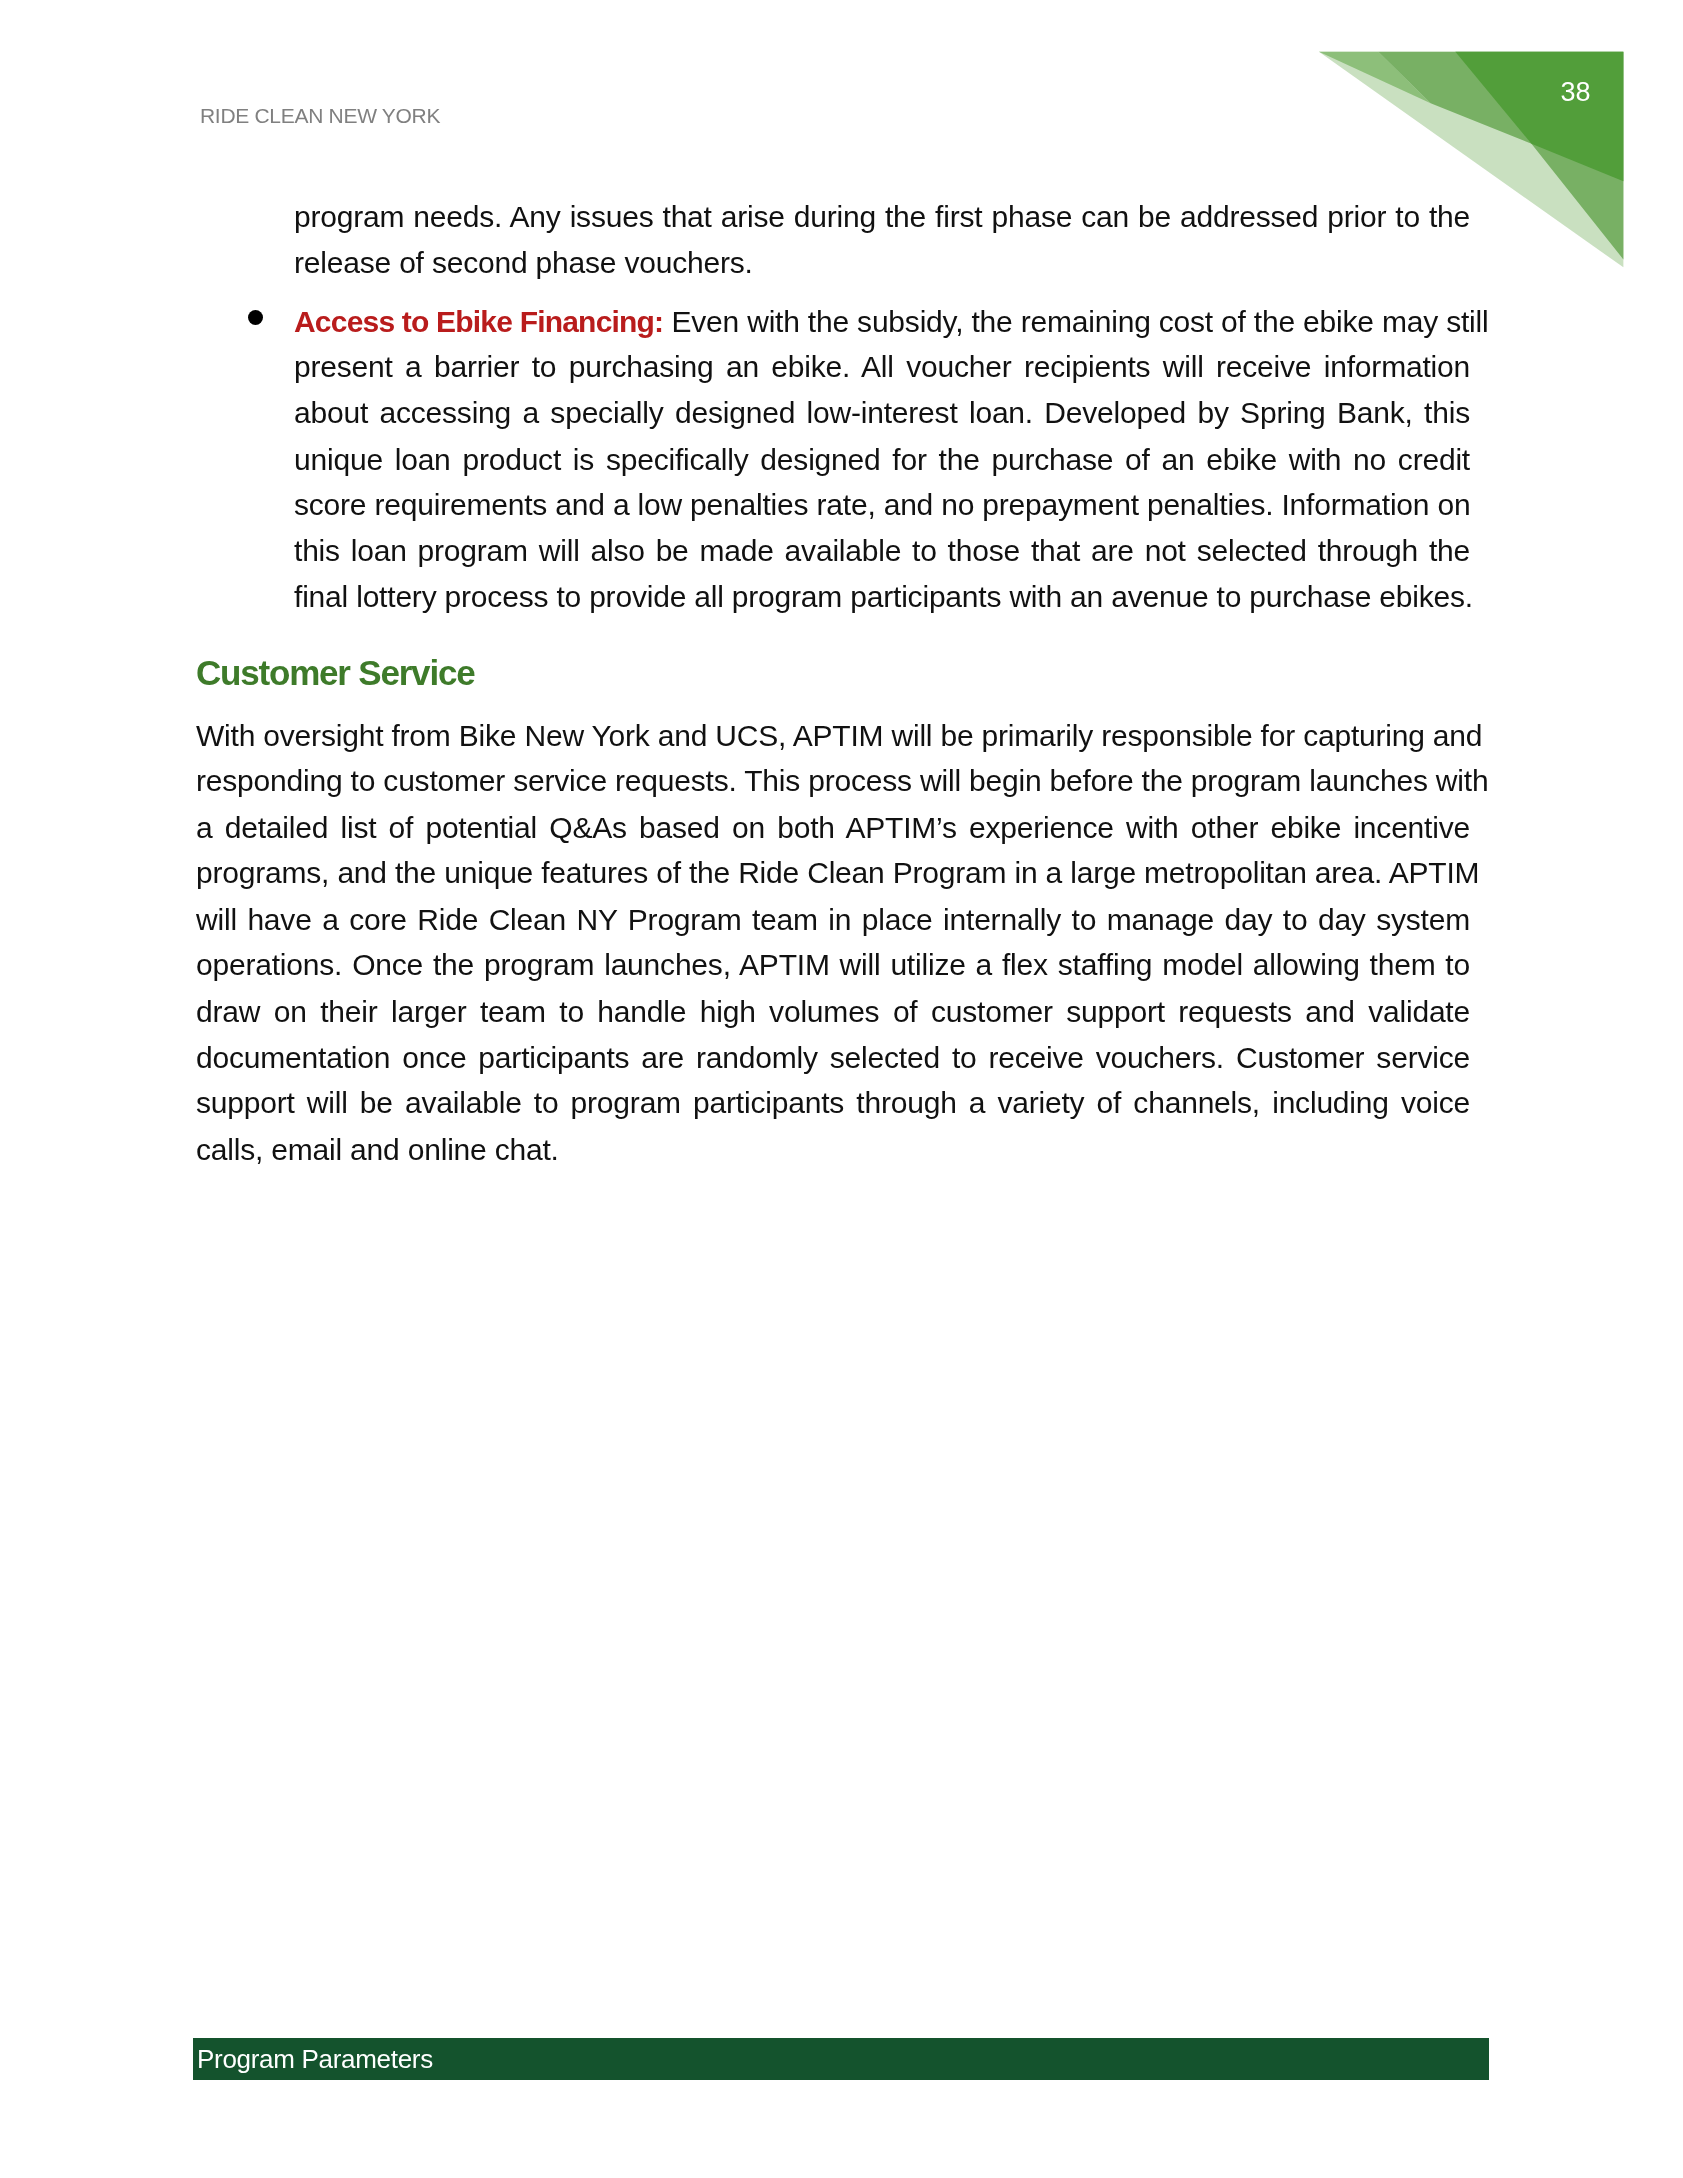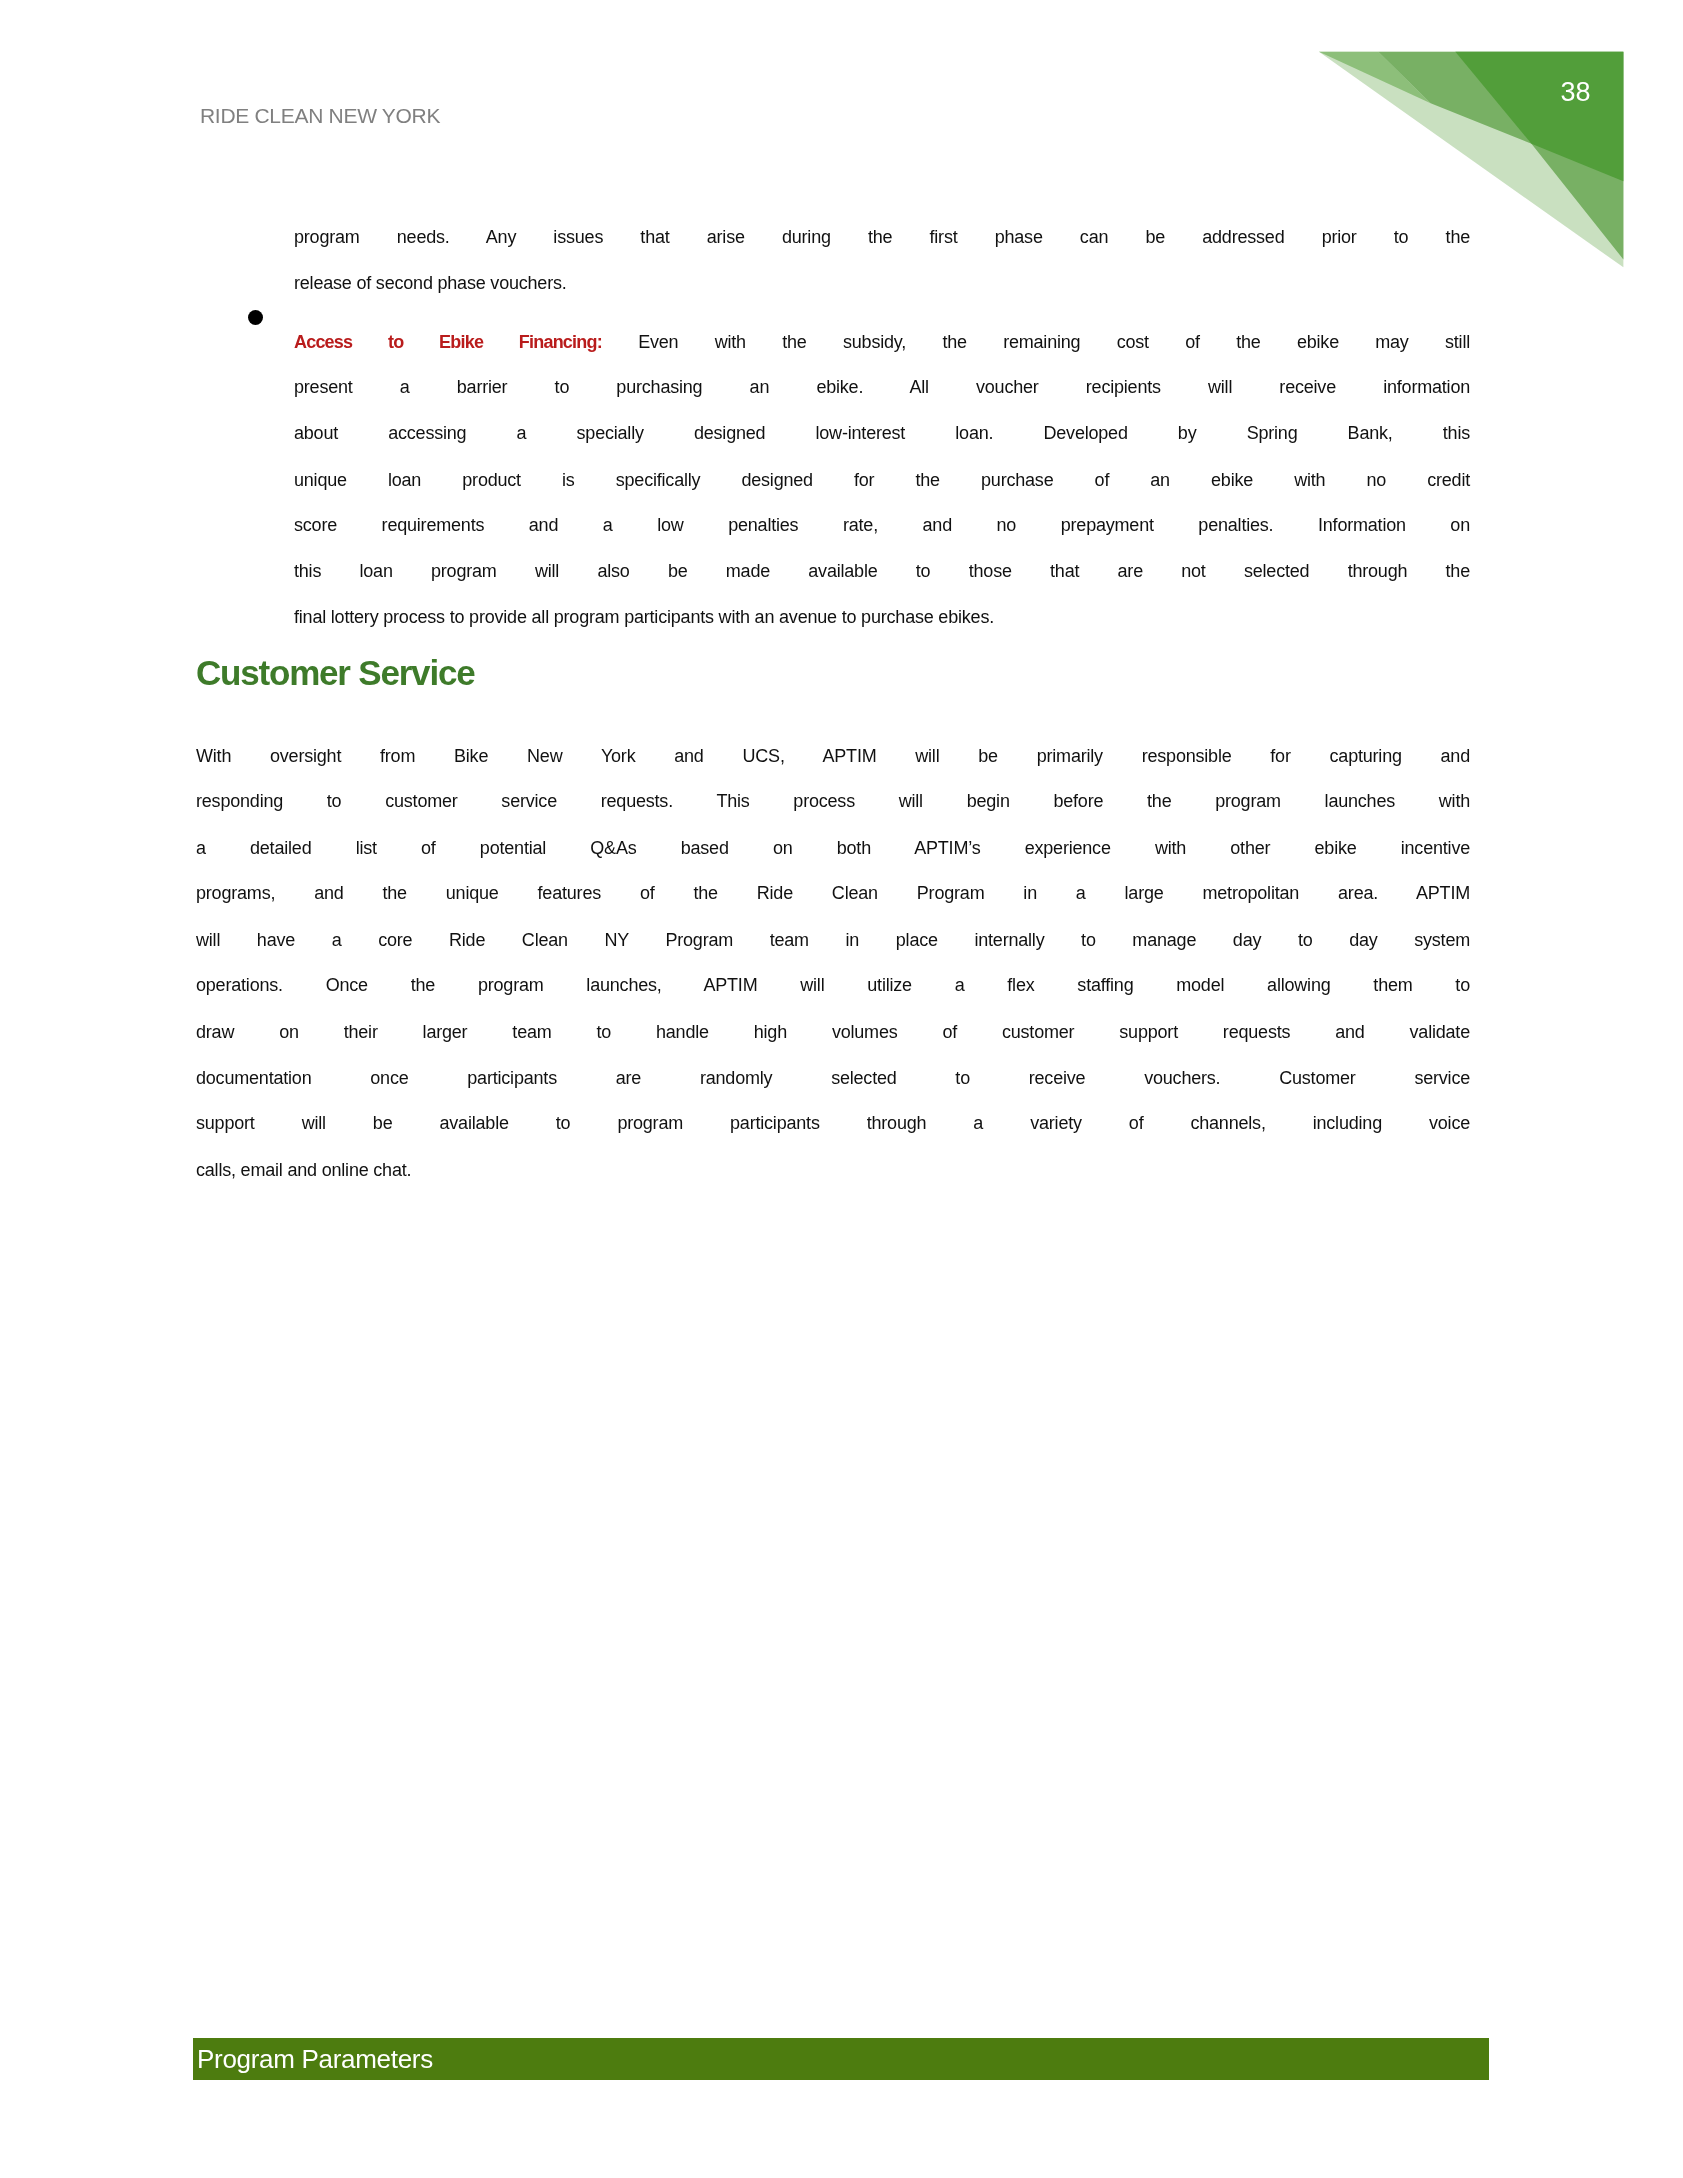"program needs. Any issues that" .line { font-size: 18px -> 30px; margin-top: 20px -> none }
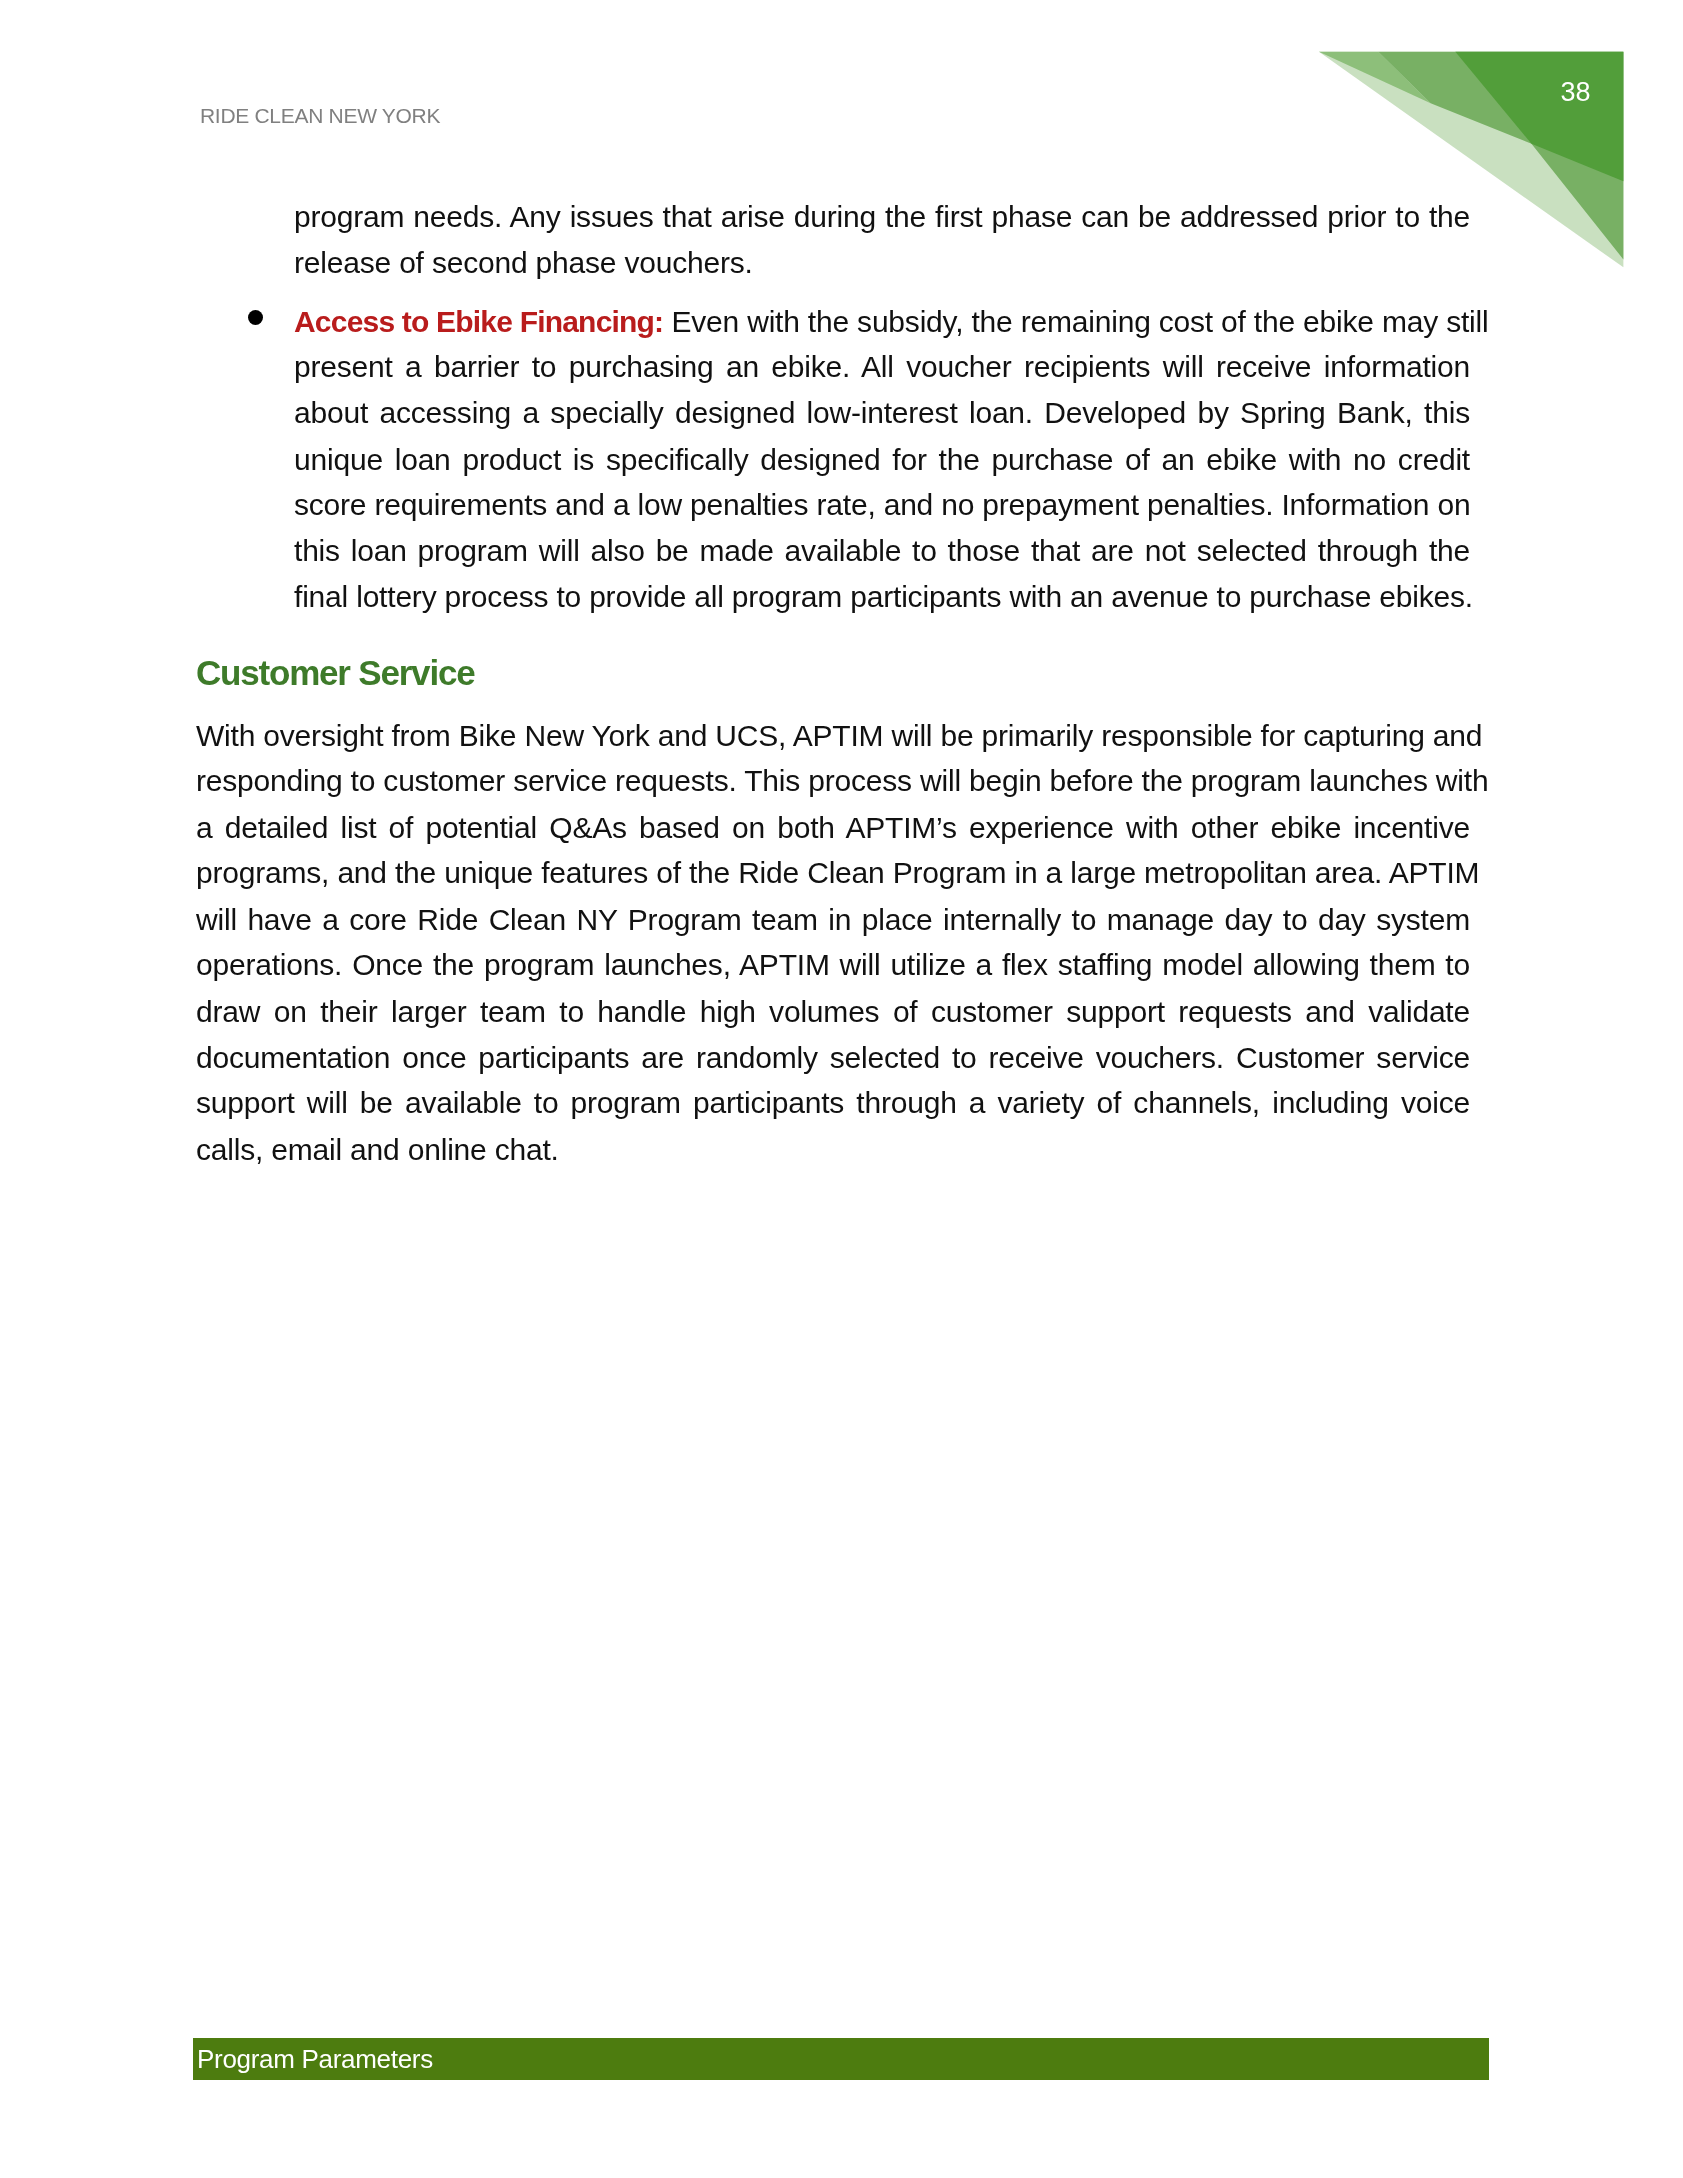"Program Parameters" .footer-bar { background: #4d7c0f -> #14532d }
